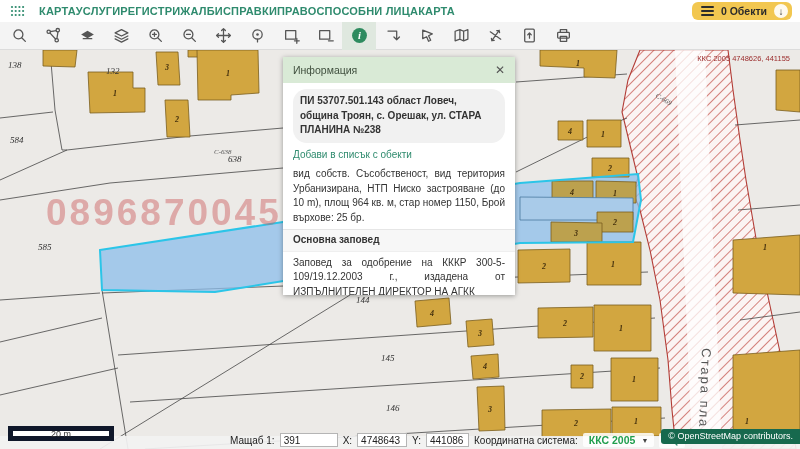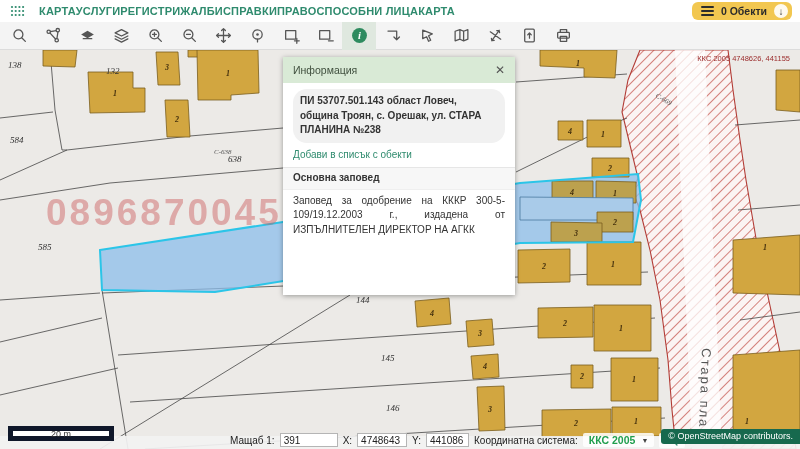"вид собств. Съсобственост, вид територия" div.panel-p { html: none -> <div>вид собств. Съсобственост, вид територия Урбанизирана, НТП Ниско застрояване (до 10 m), площ 964 кв. м, стар номер 1150, Брой върхове: 25 бр.</div> }
